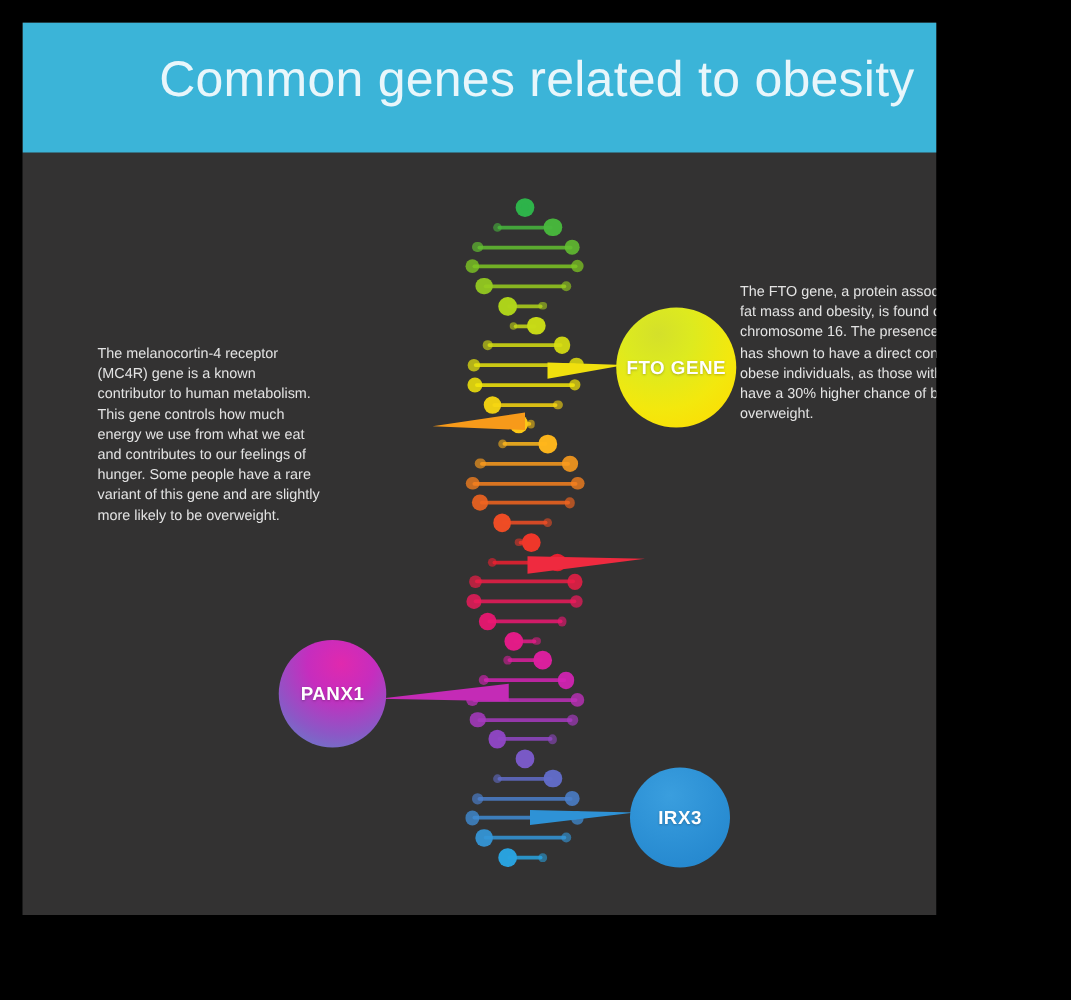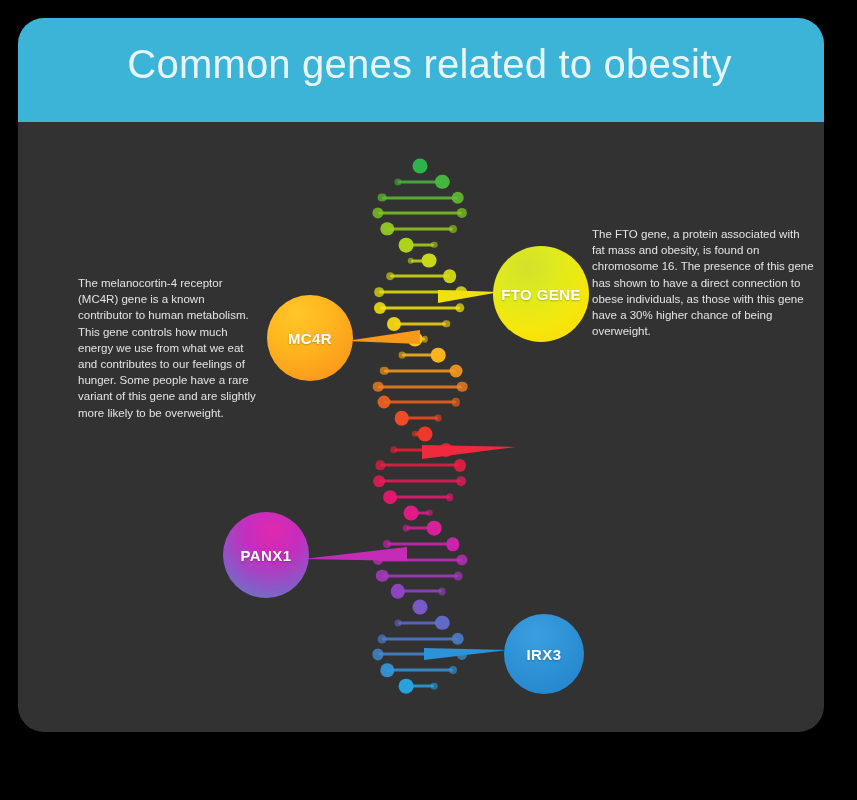"Common genes related to obesity" #infographic { border-radius: 26px -> none; width: 806px -> 731px }
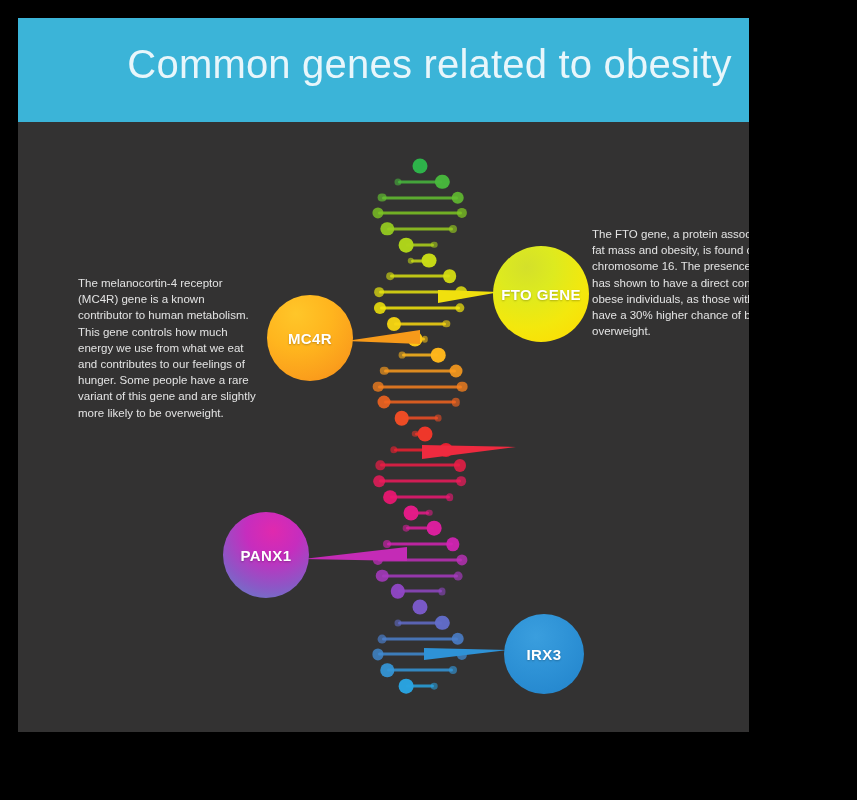"MC4R" div.gene-bubble { html: <div> <span>MC4R</span> </div> -> none }
